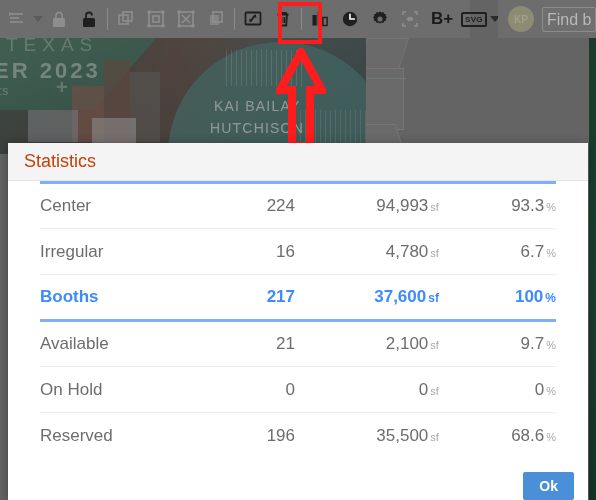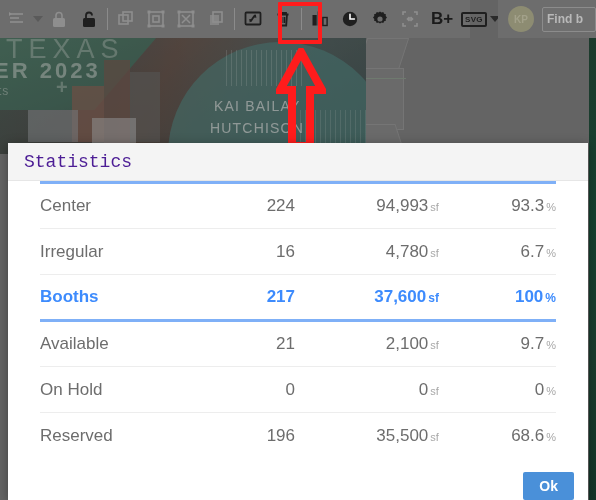"Find b" #find-input { font-size: 12px -> 16px; font-weight: bold -> none }
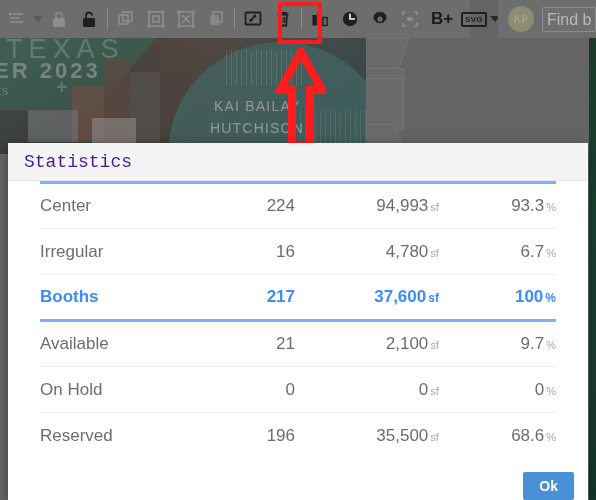"TEXAS" #hero-texas { font-size: 27px -> 19px }
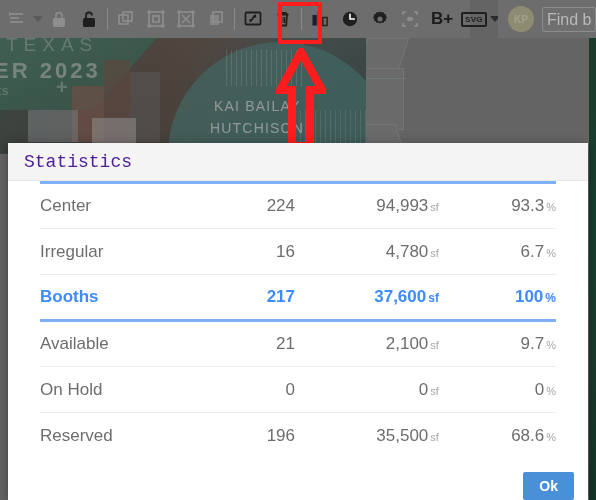"Statistics" #dialog-title { color: #4c1d95 -> #c2410c; font-family: Liberation Mono, monospace -> Liberation Sans, sans-serif }
